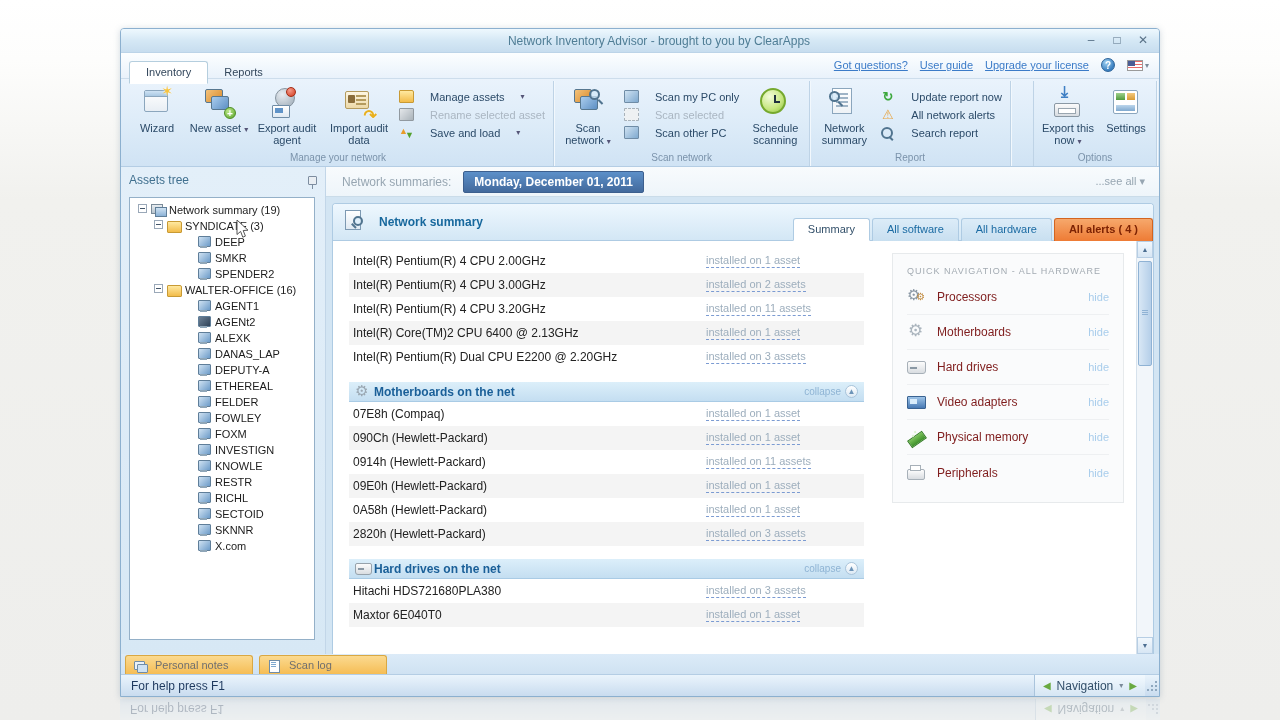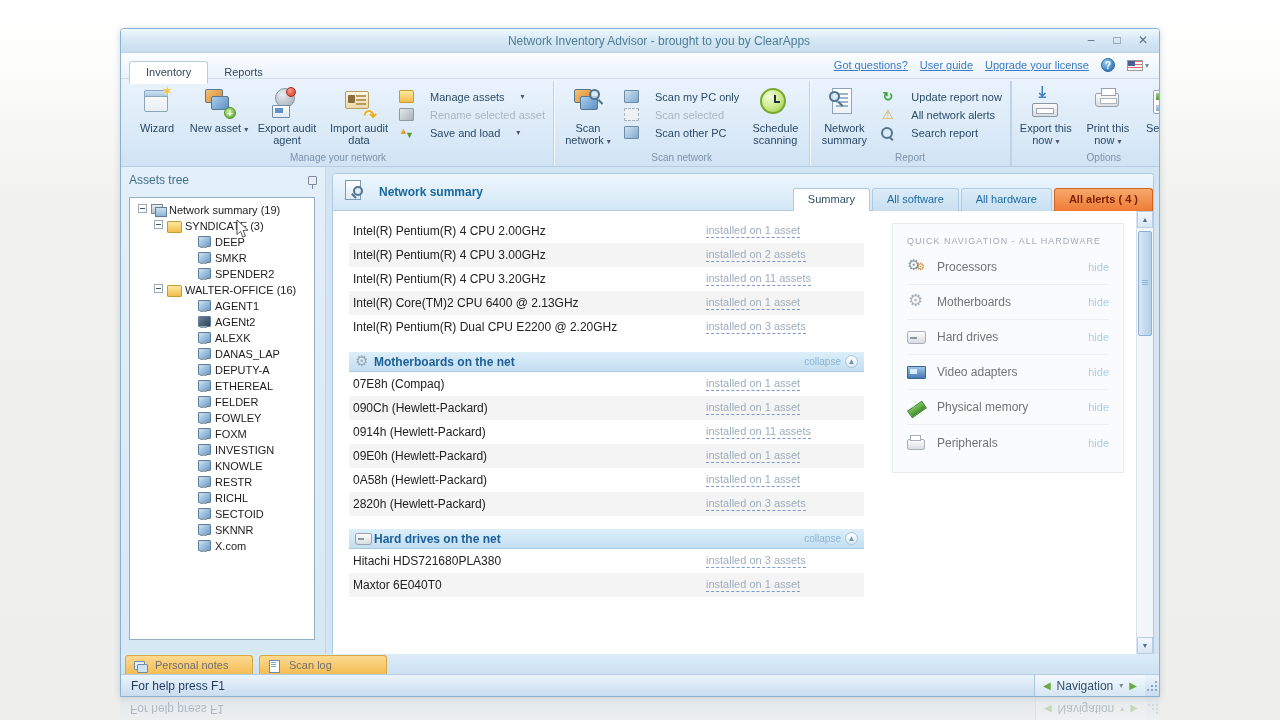"Print this now ▾" div.bigbtn { html: <div> <span> <span></span> </span> <span><span>Print this now</span> <span>▾</span></span> </div> -> none }
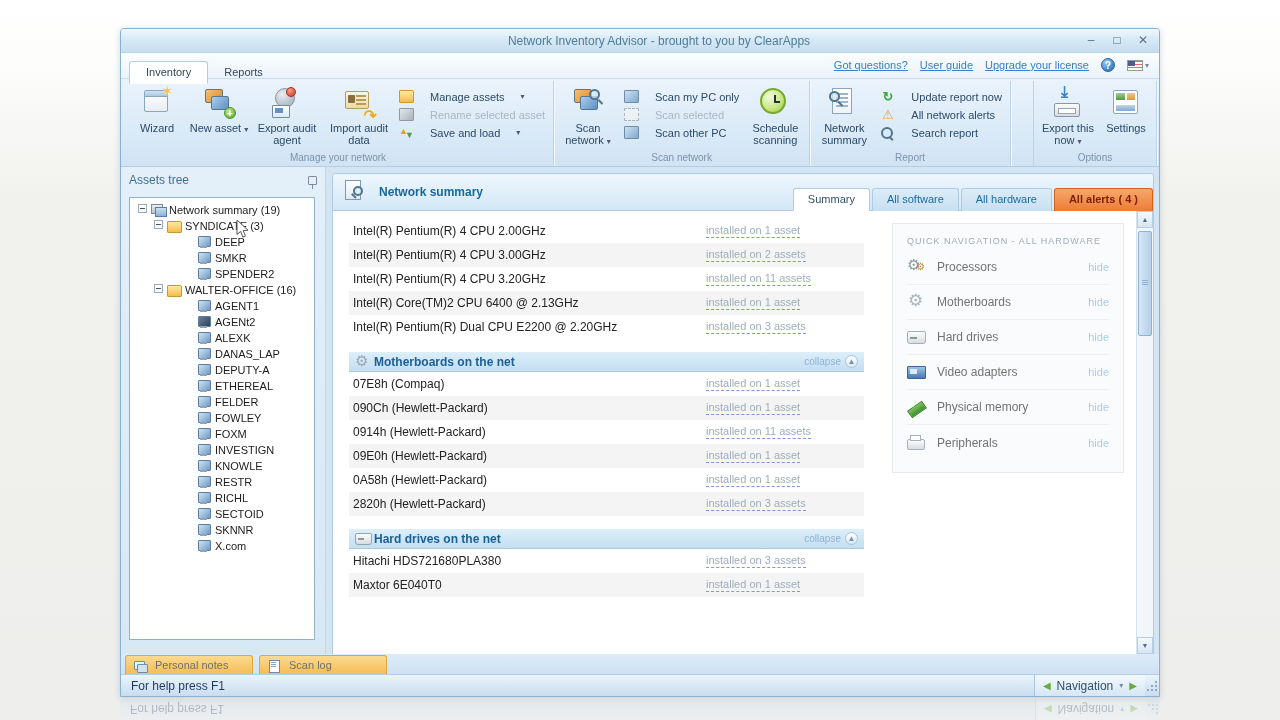"Network summaries:" div.datebar { html: none -> <div> <span>Network summaries:</span> <span>Monday, December 01, 2011</span> <span>...see all ▾</span> </div> }
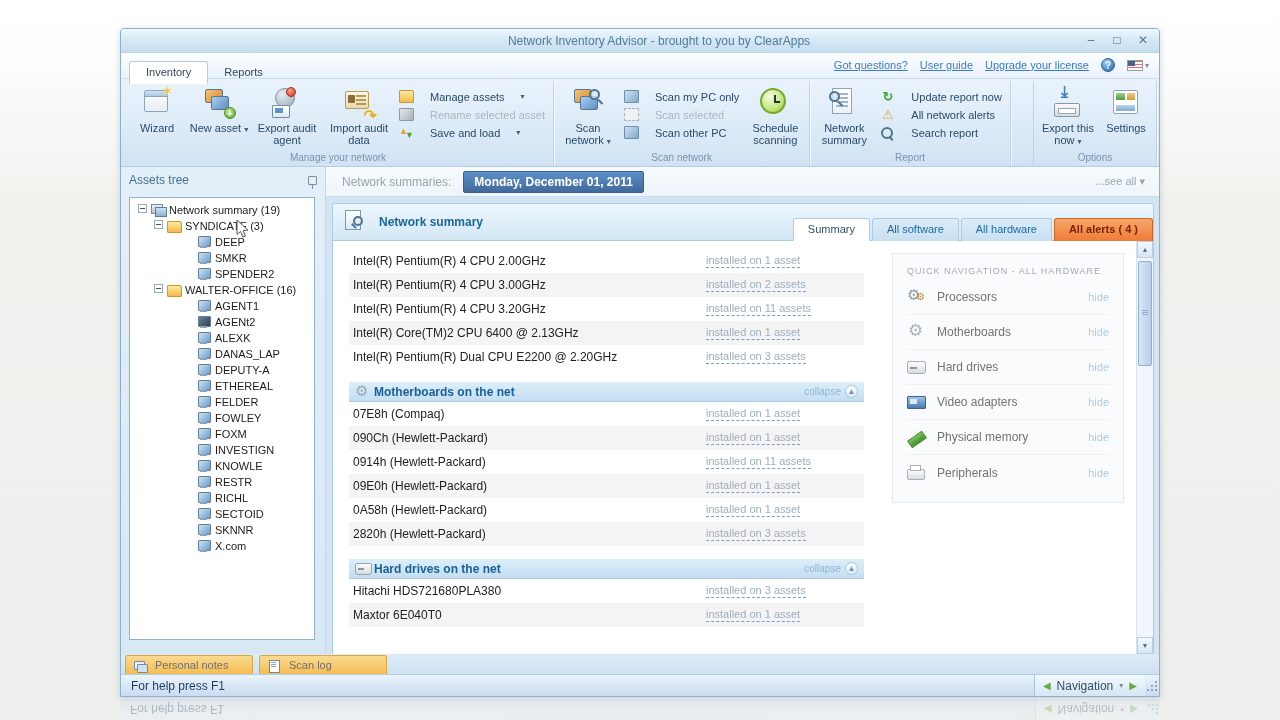"Processors" .qn-label { color: #737373 -> #7f1d1d }
